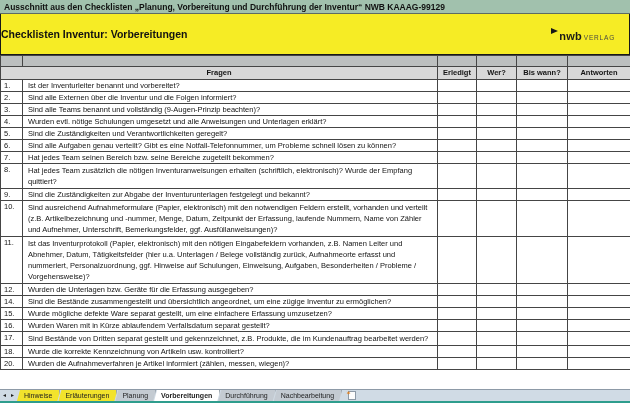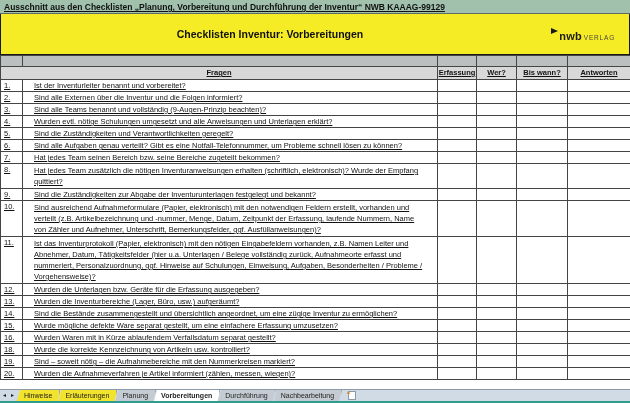"Ausschnitt aus den Checklisten „Planung," .screen { text-decoration: underline -> none }
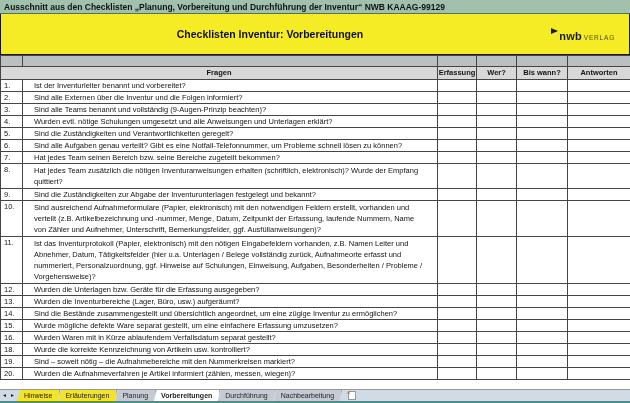"Checklisten Inventur: Vorbereitungen" .banner-title { margin-left: 40px -> none; text-align: center -> left }
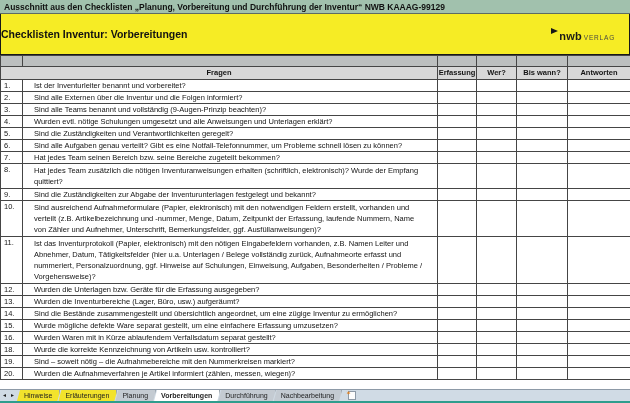"Erfassung" th { text: Erfassung -> Erledigt }
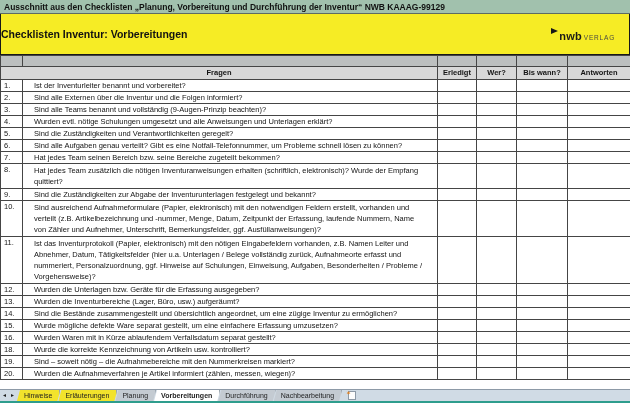"Ist der Inventurleiter benannt und" td.q { padding: 0 11px -> 0 5px }
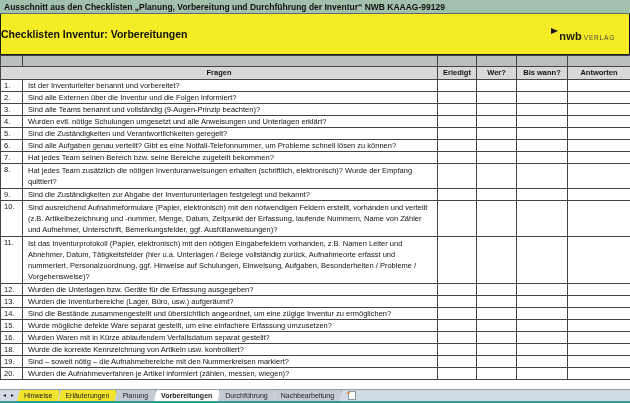"13." tr.tr-s { html: <tr> <td>13.</td> <td>Wurden die Inventurbereiche (Lager, Büro, usw.) aufgeräumt?</td> <td></td> <td></td> <td></td> <td></td> </tr> -> none }
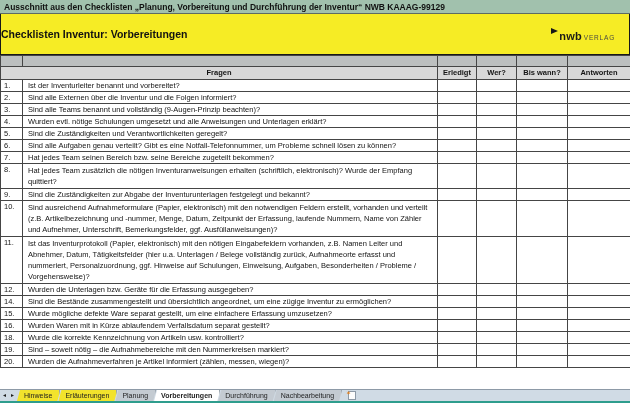"17." tr.tr-m { html: none -> <tr> <td>17.</td> <td>Sind Bestände von Dritten separat gestellt und gekennzeichnet, z.B. Produkte, die im Kundenauftrag bearbeitet werden?</td> <td></td> <td></td> <td></td> <td></td> </tr> }
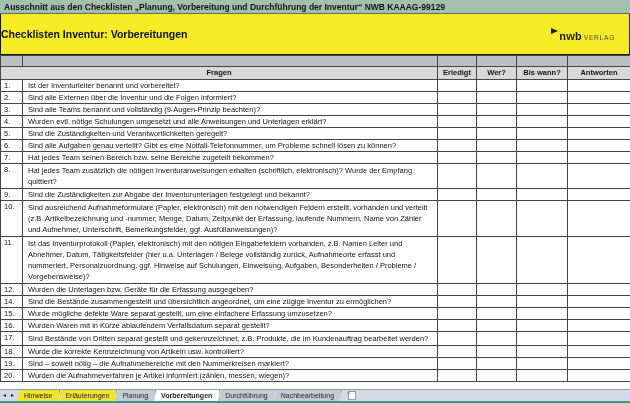"19." tr.tr-s { html: <tr> <td>19.</td> <td>Sind – soweit nötig – die Aufnahmebereiche mit den Nummerkreisen markiert?</td> <td></td> <td></td> <td></td> <td></td> </tr> -> none }
